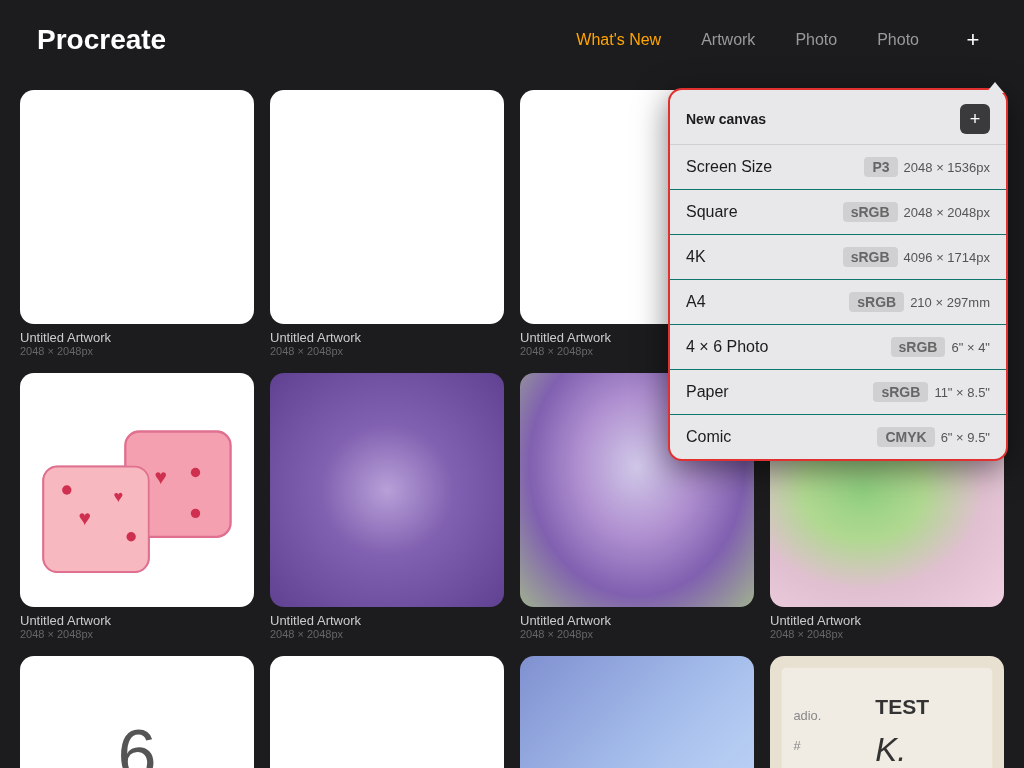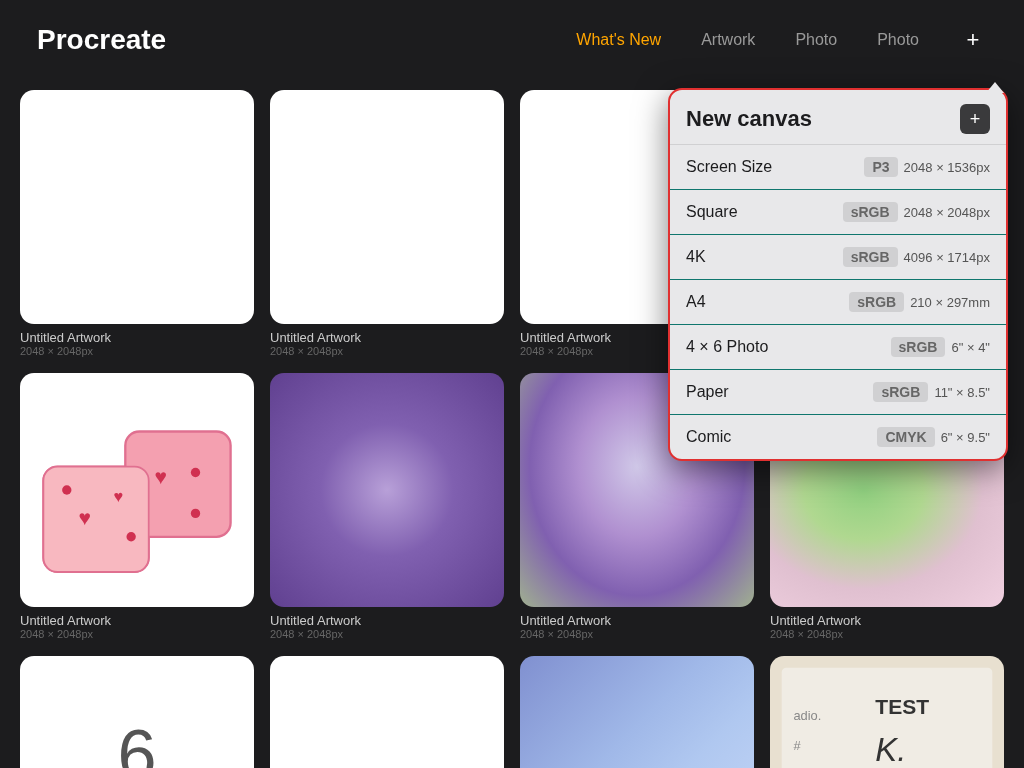"New canvas" .panel-title { font-size: 22px -> 14px }
